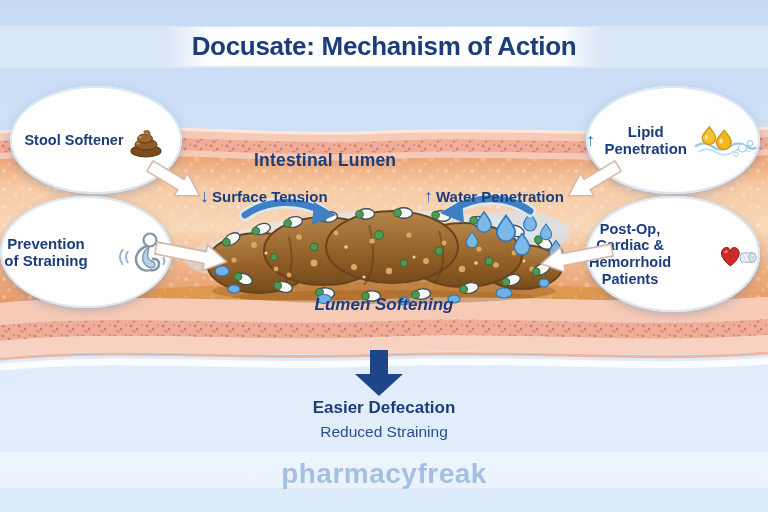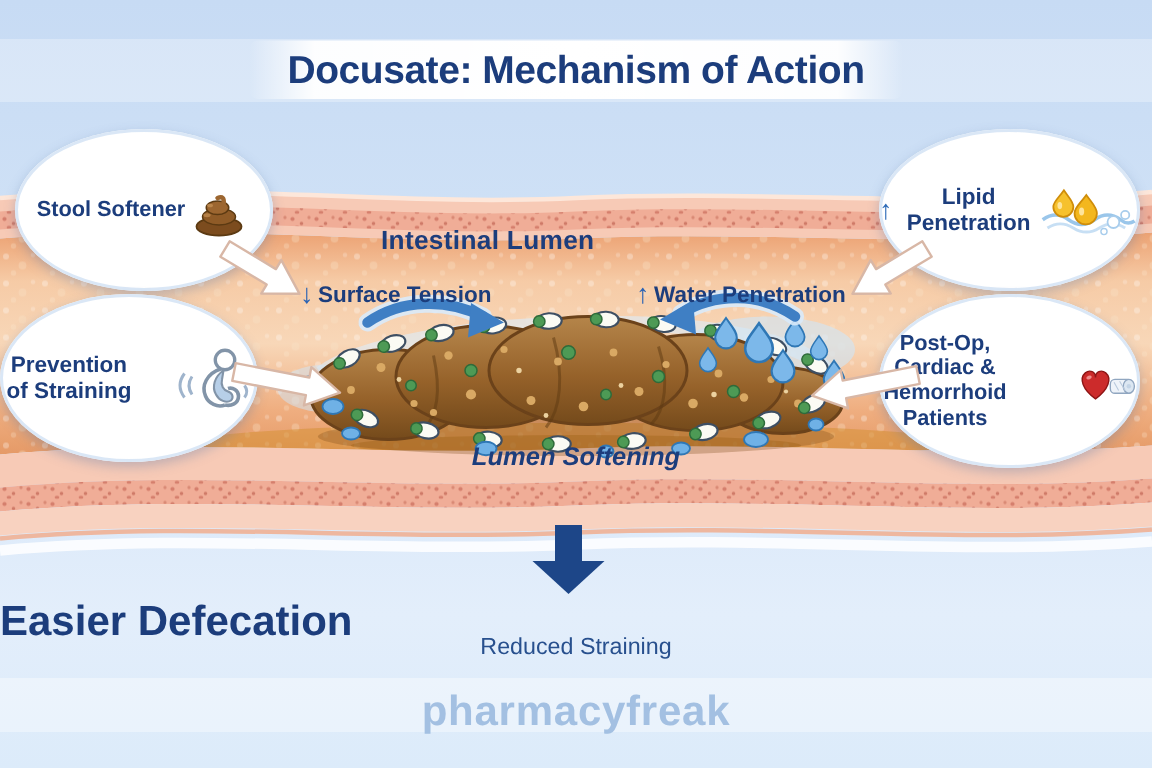"Easier Defecation" .outcome1 { font-size: 28px -> 17px; text-align: left -> center }
